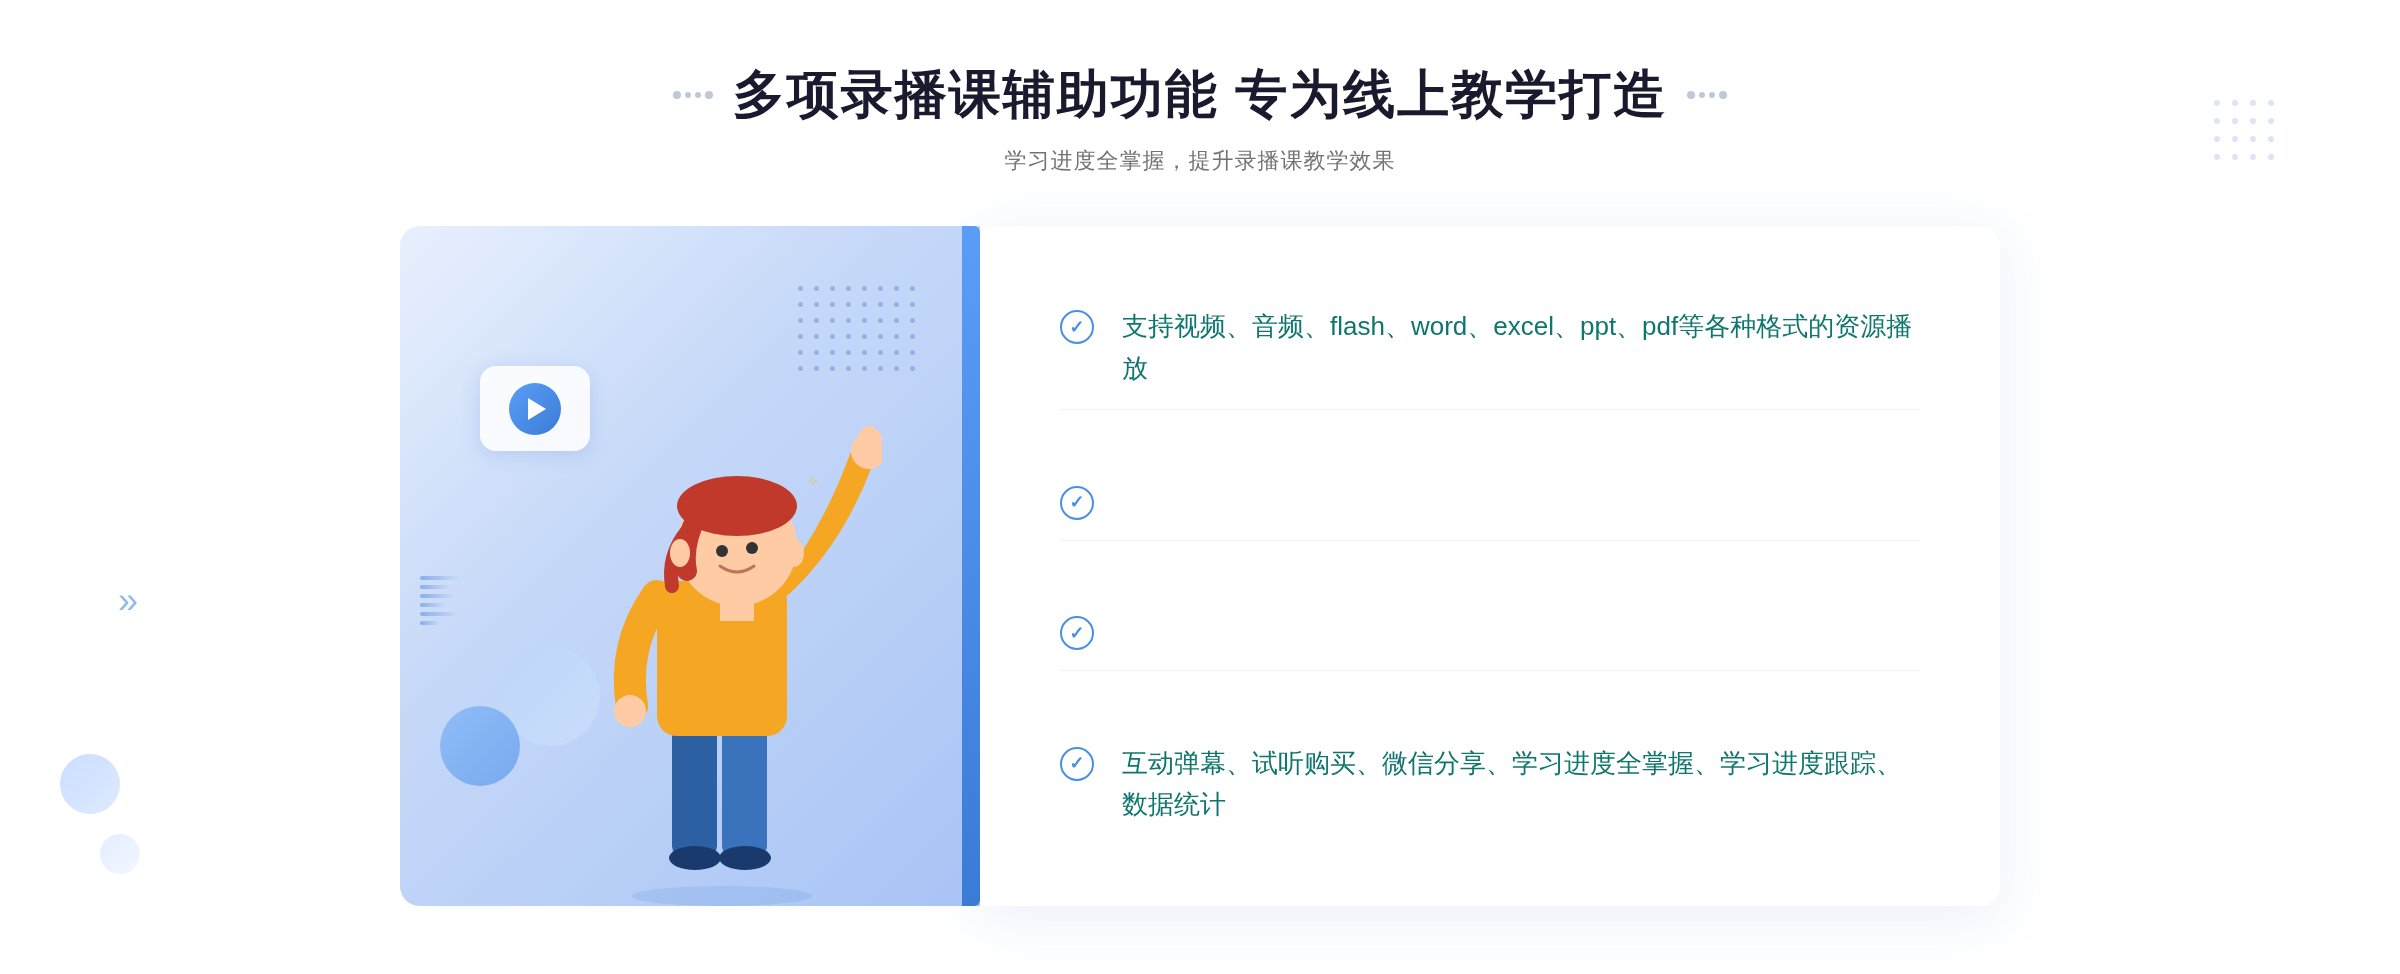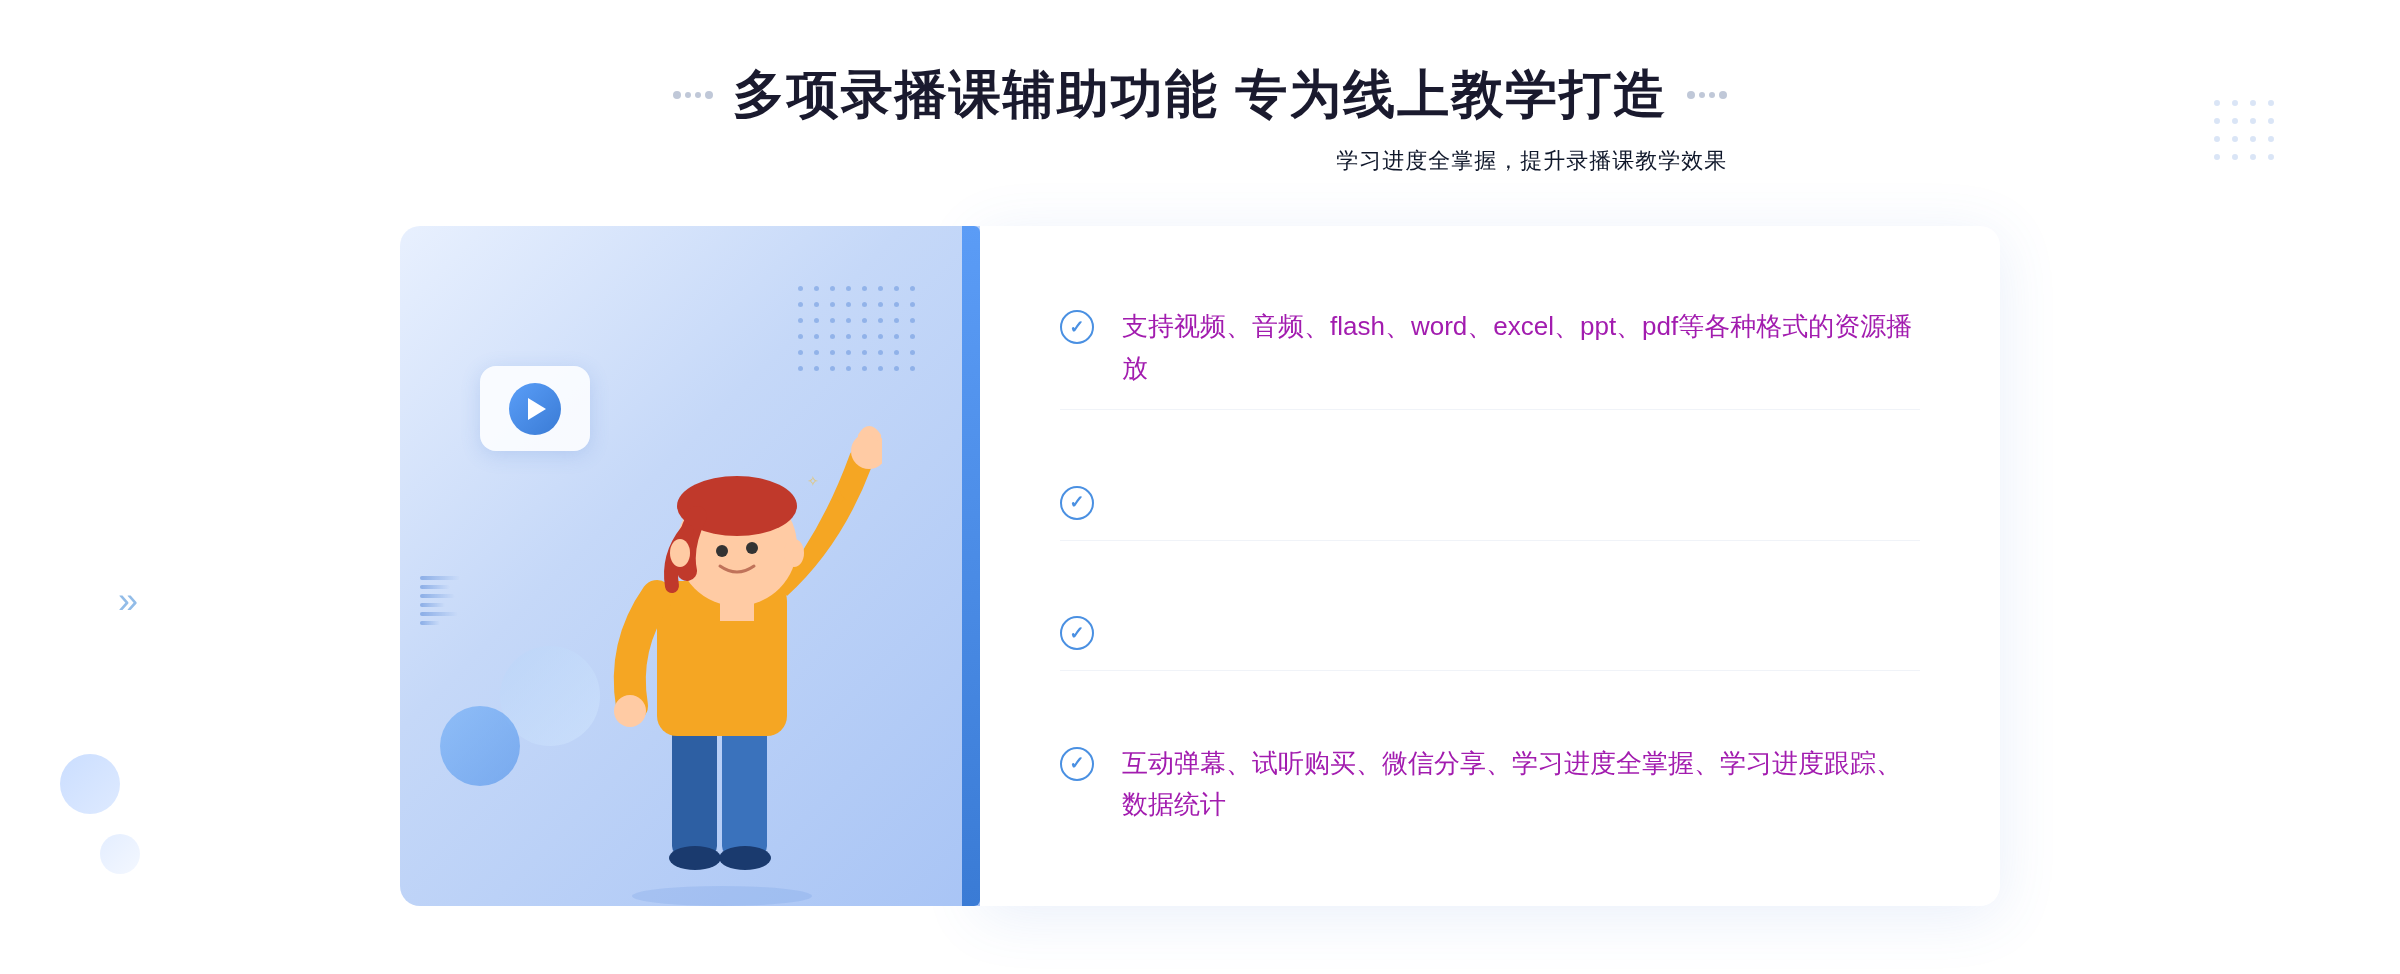"多项录播课辅助功能 专为线上教学打造" .header-section { text-align: right -> center }
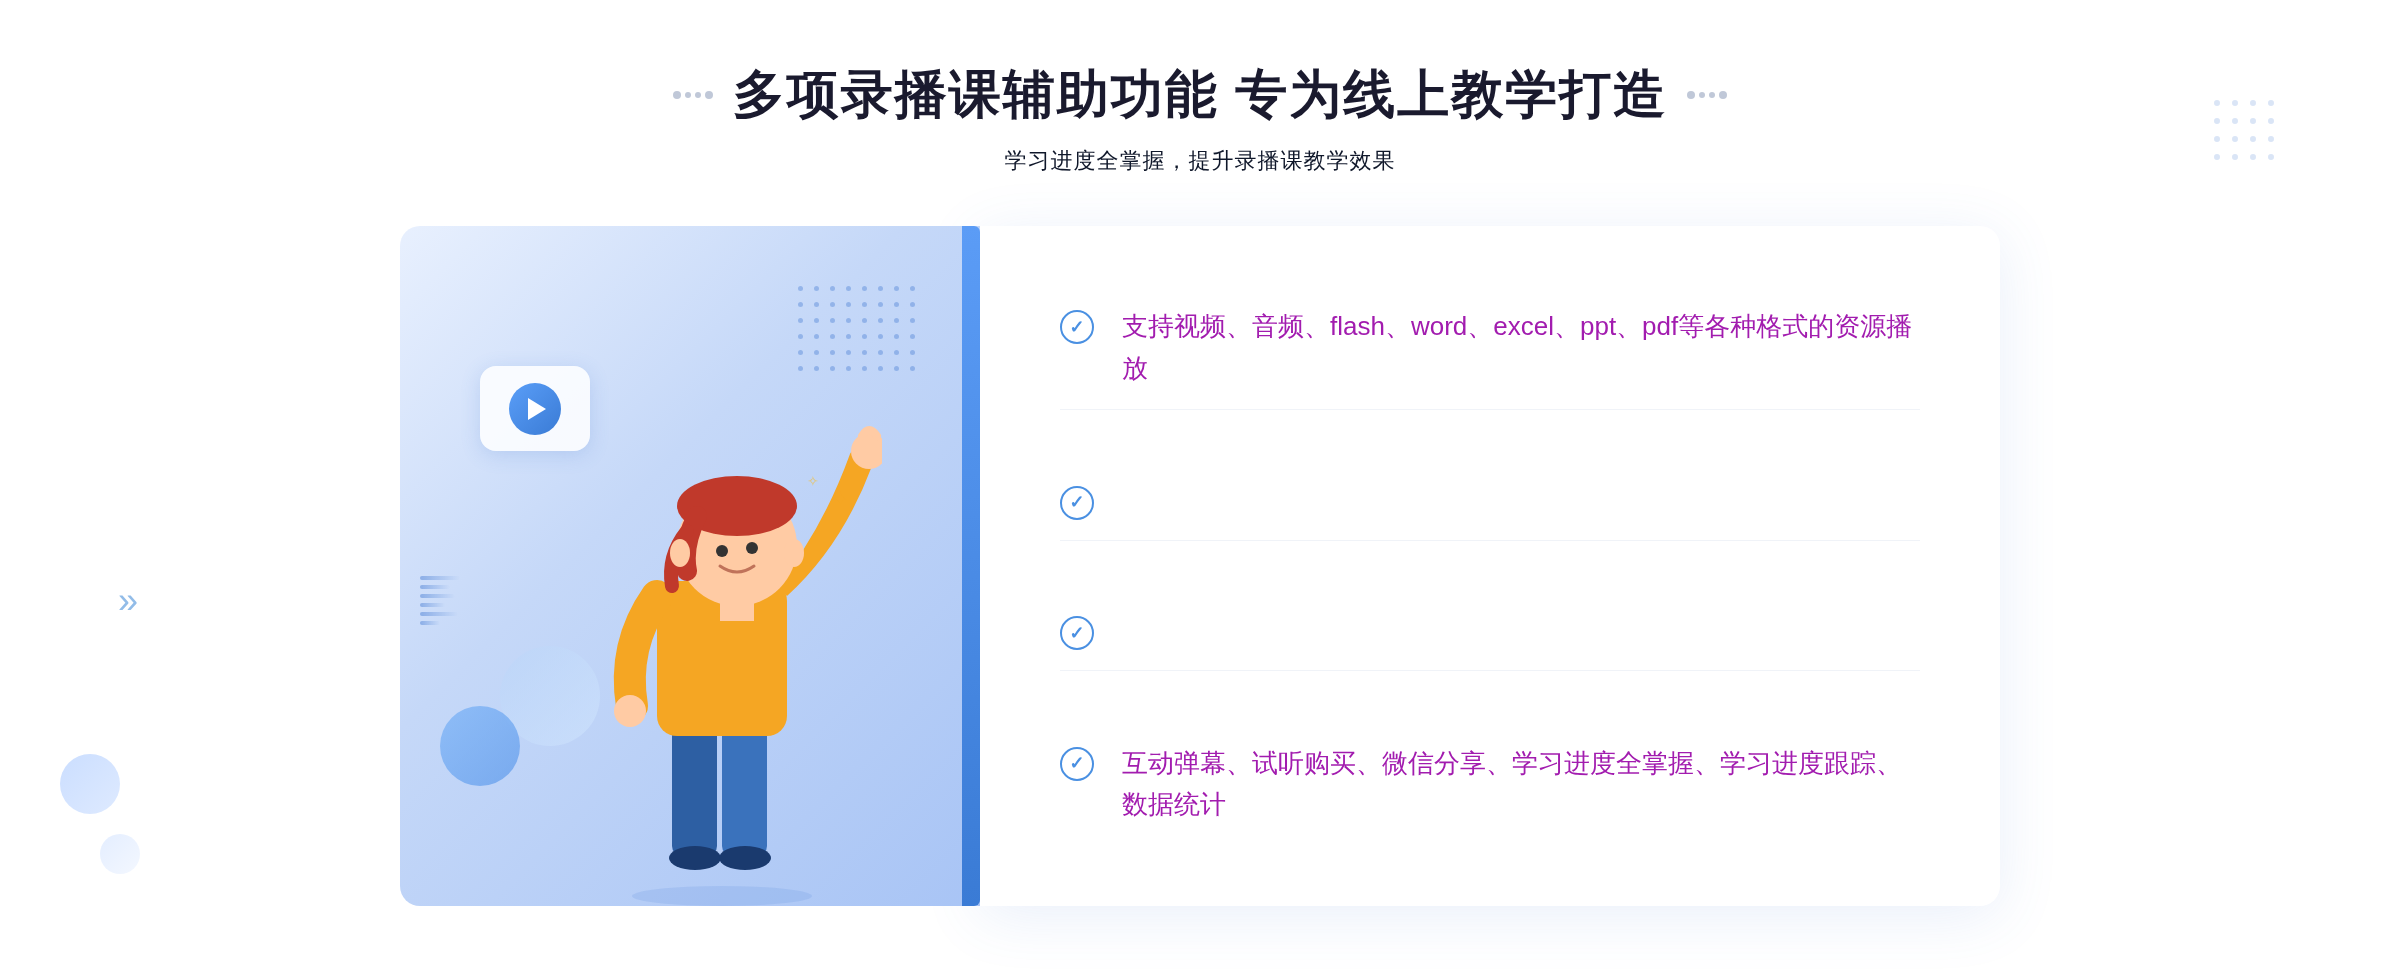"学习进度全掌握，提升录播课教学效果" .sub-title { color: #0f172a -> #737373 }
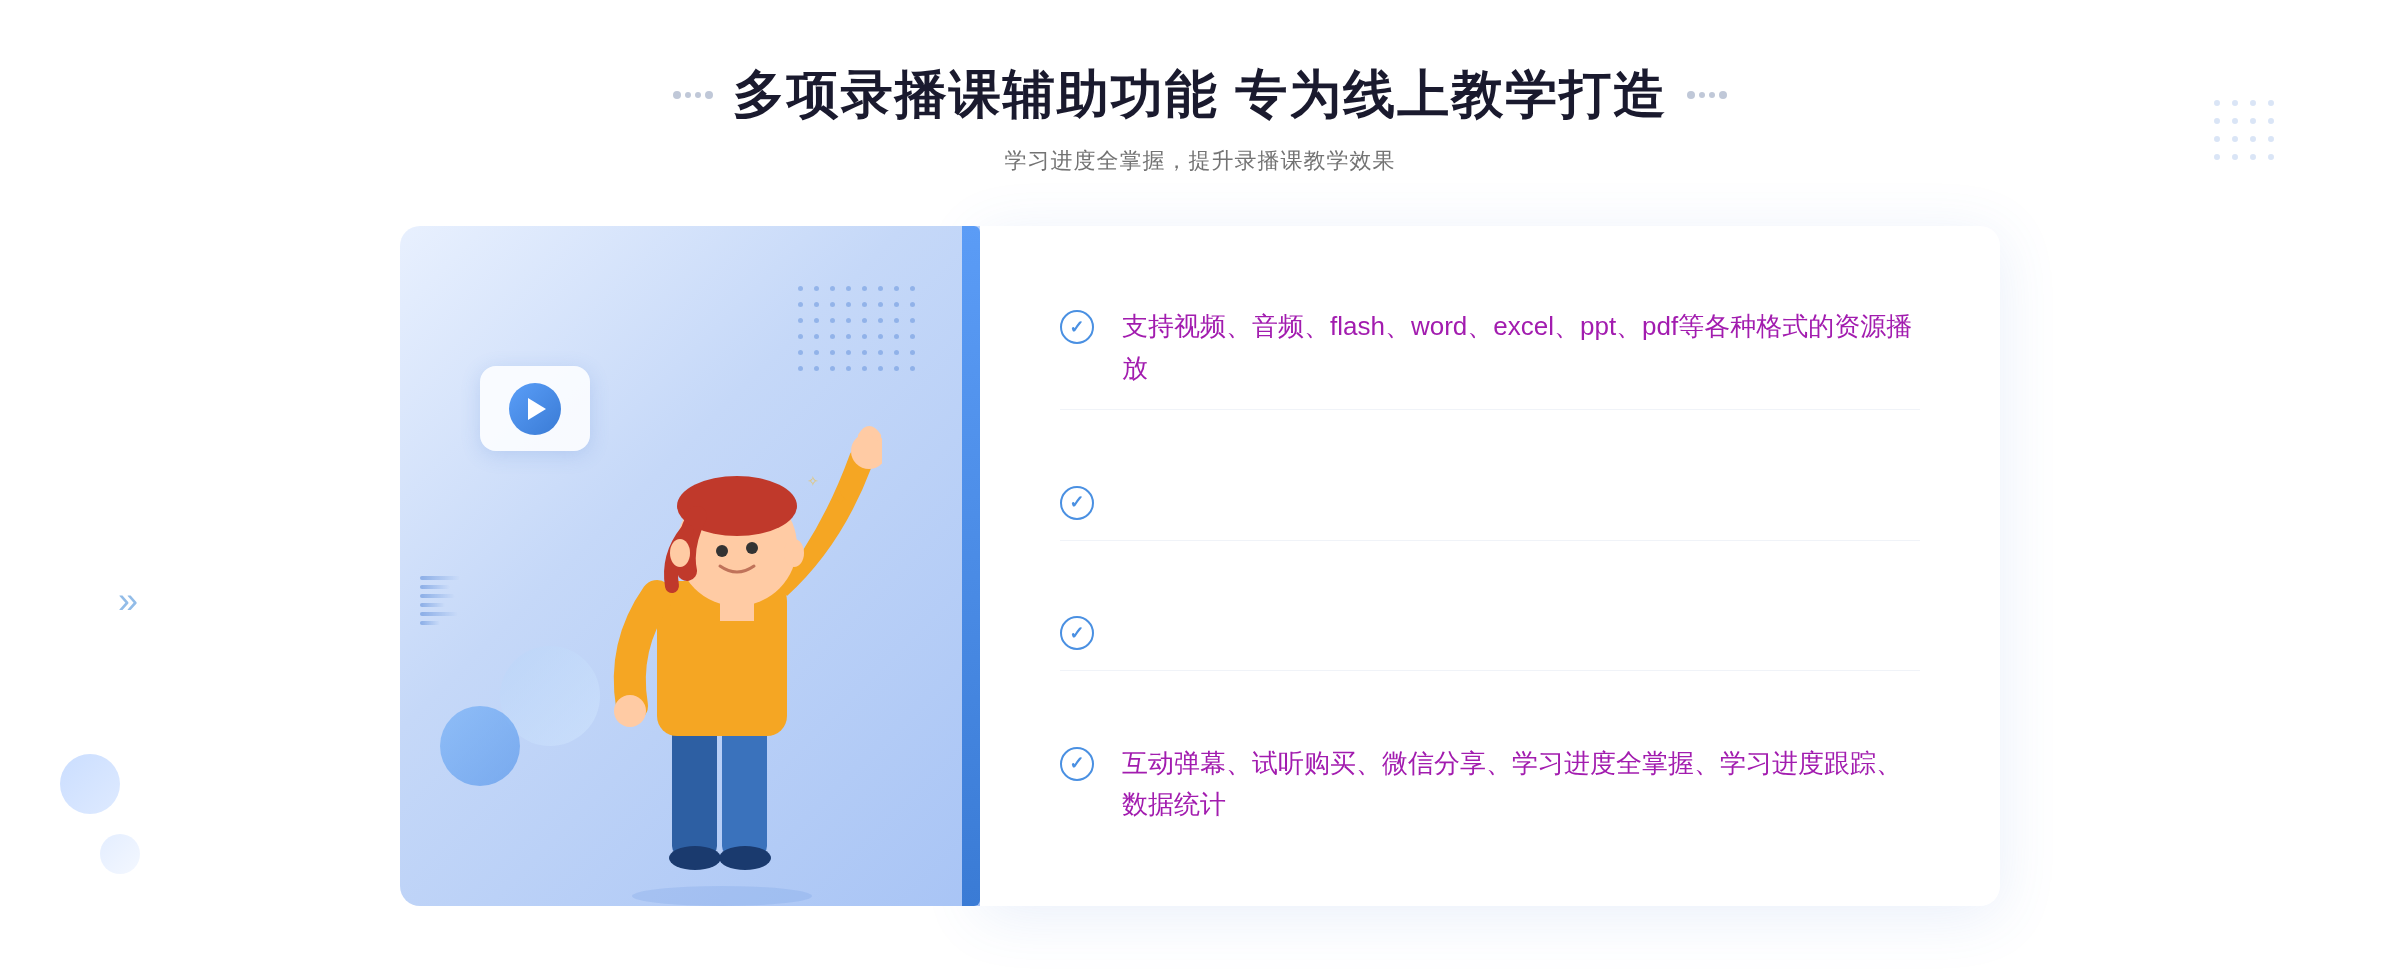"支持视频、音频、flash、word、excel、ppt、pdf等各种格式的资源" .feature-text { color: #a21caf -> #0f766e }
